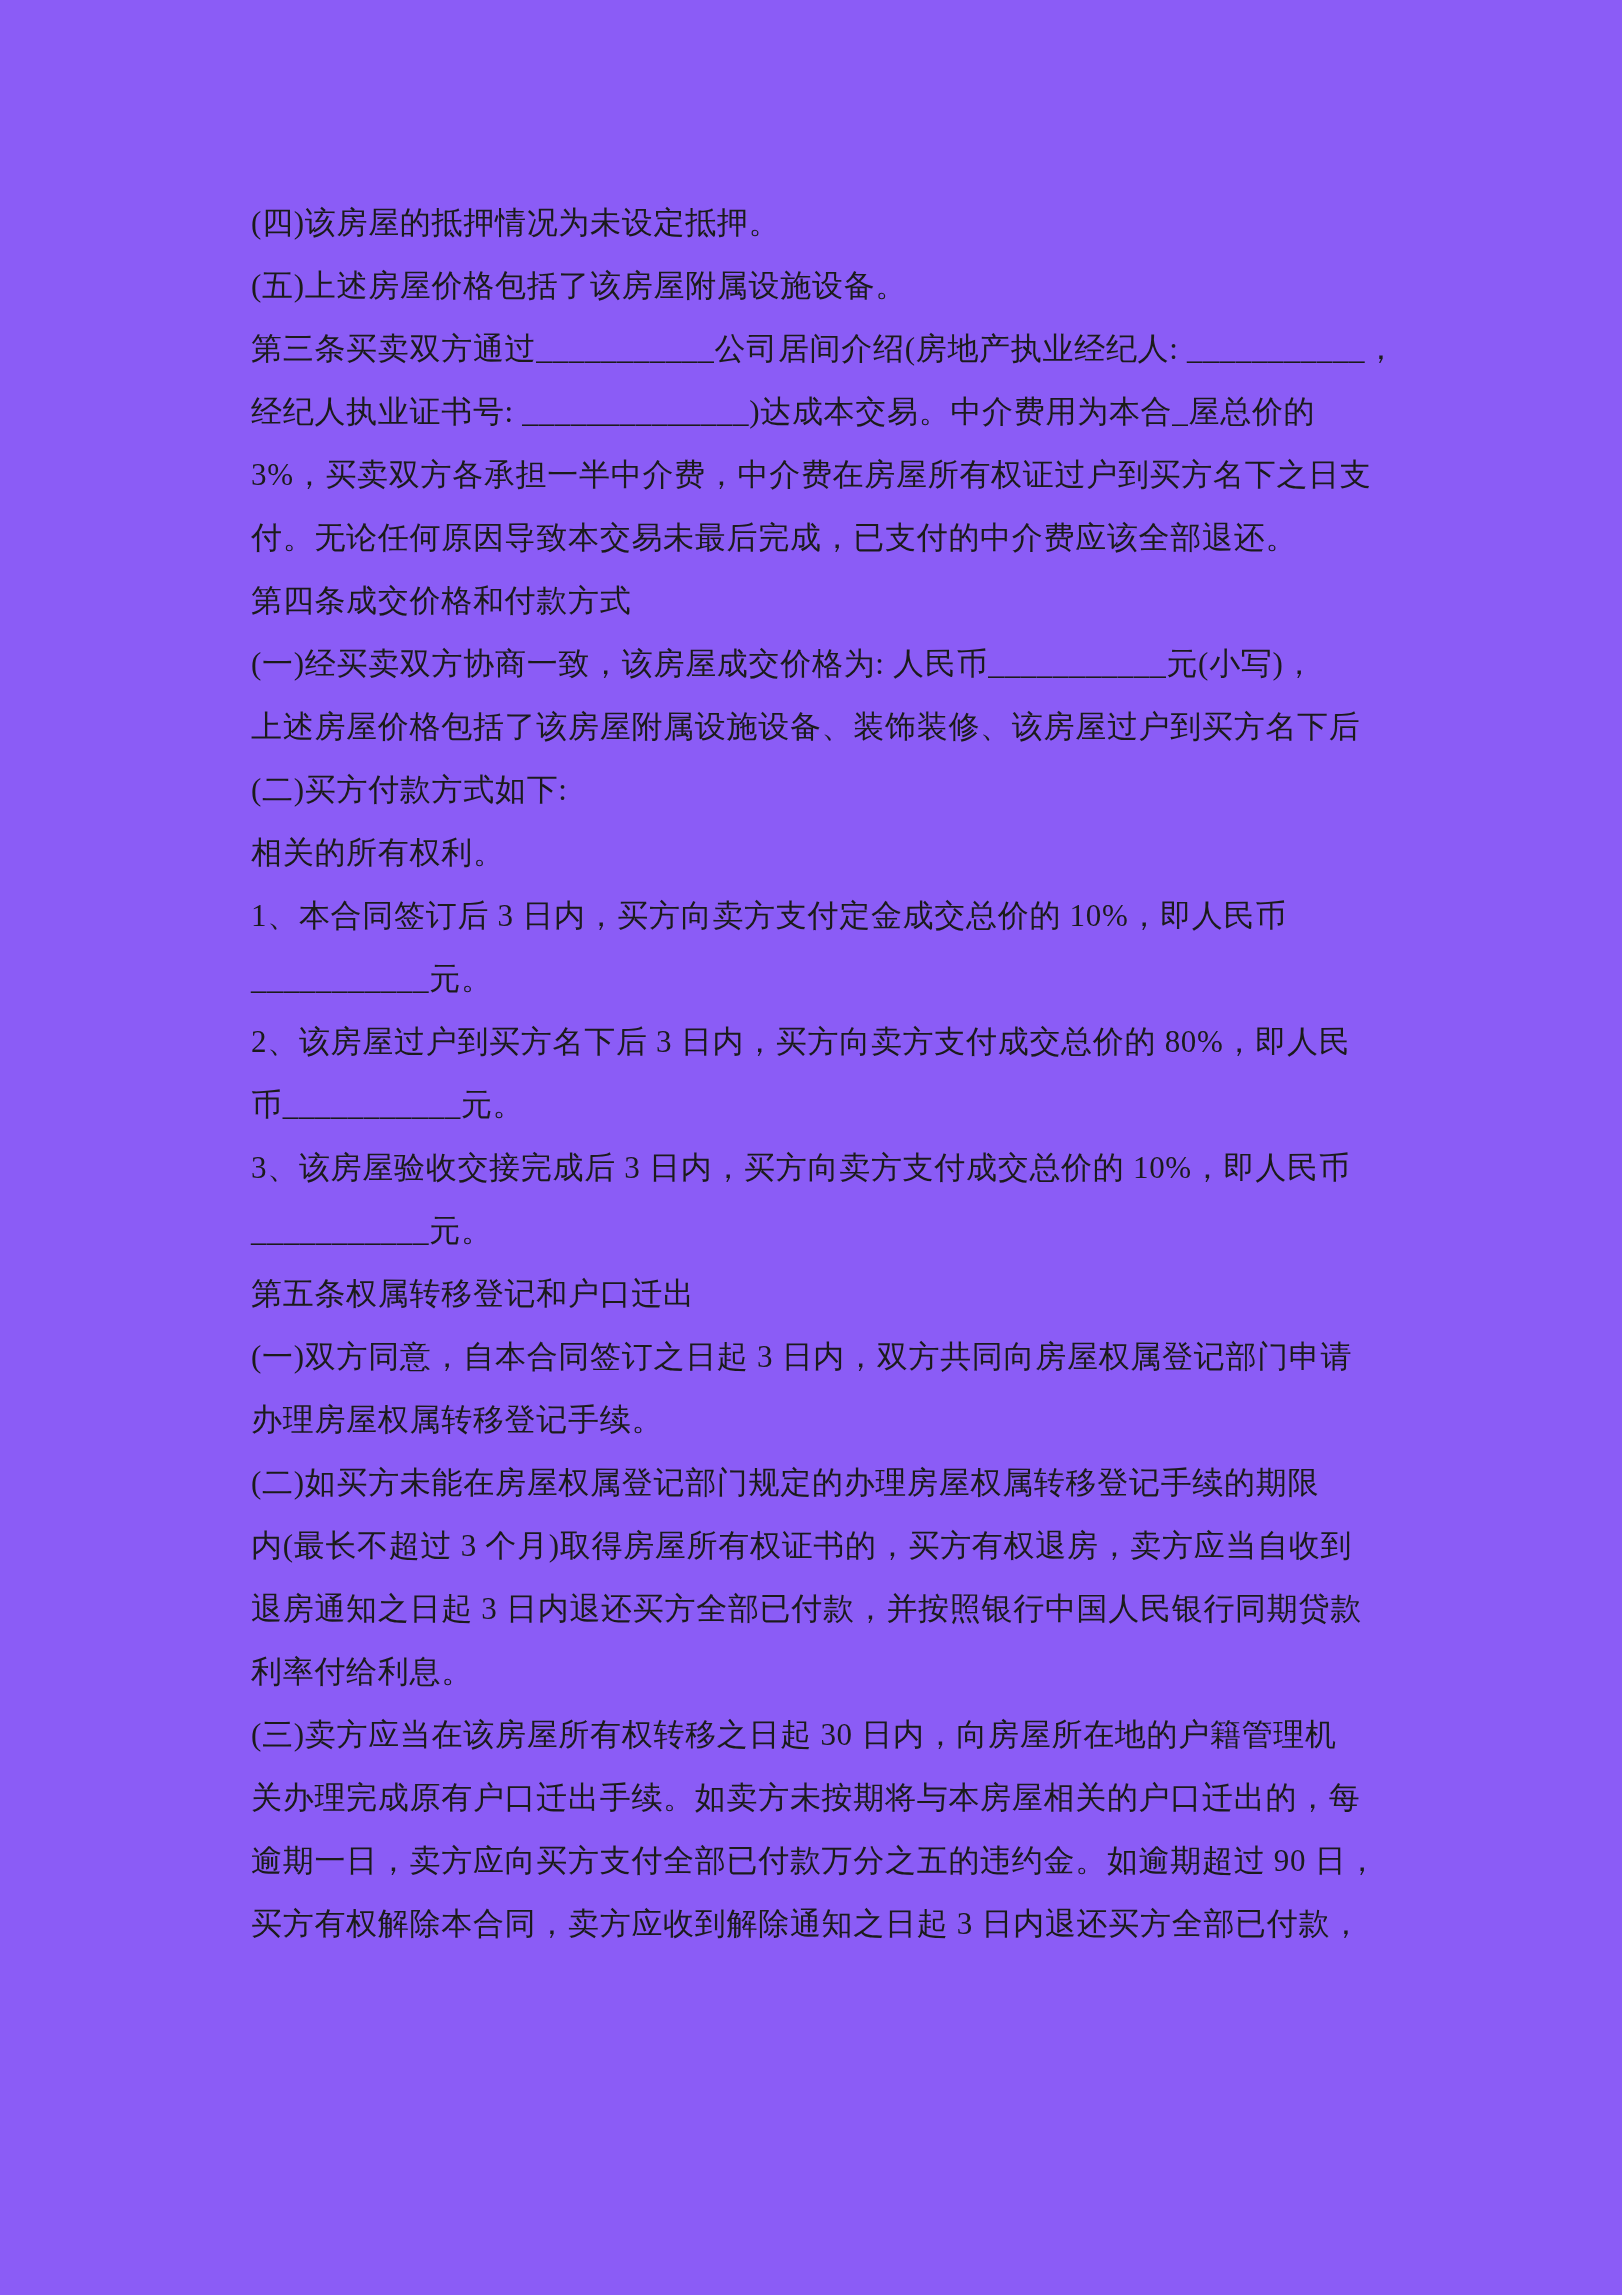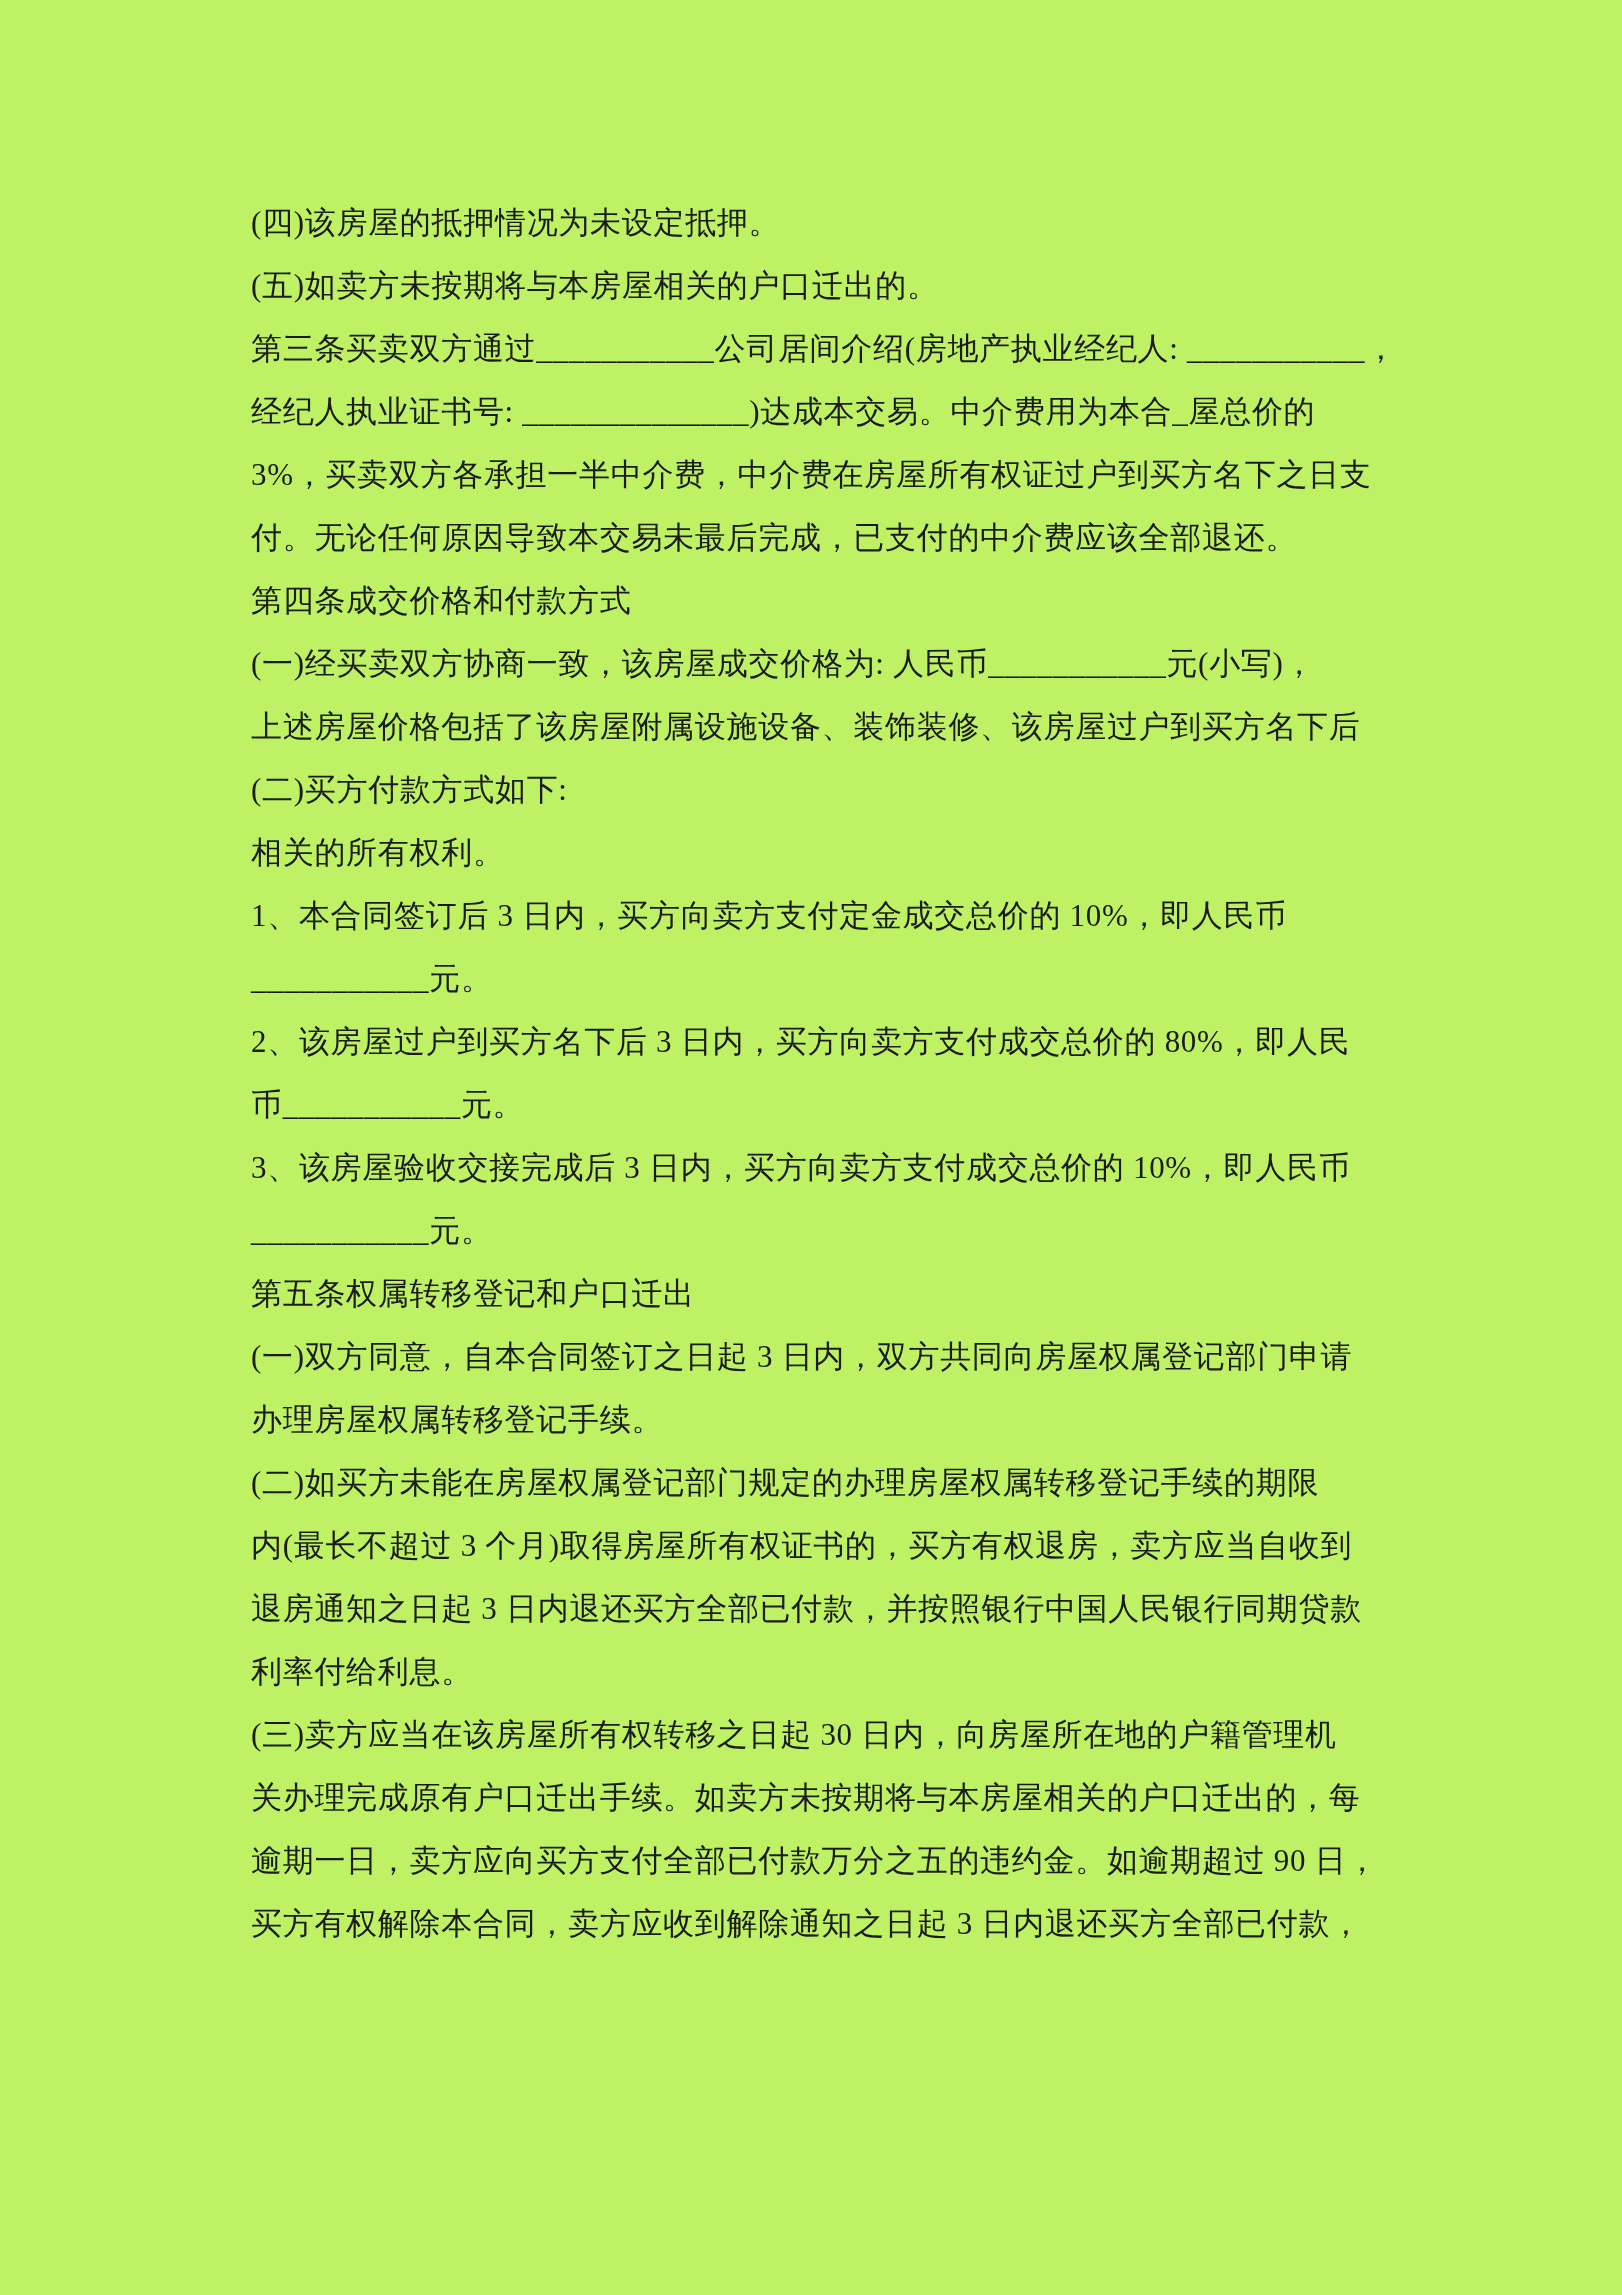"(四)该房屋的抵押情况为未设定抵押。" .page { background: #bef264 -> #8b5cf6 }
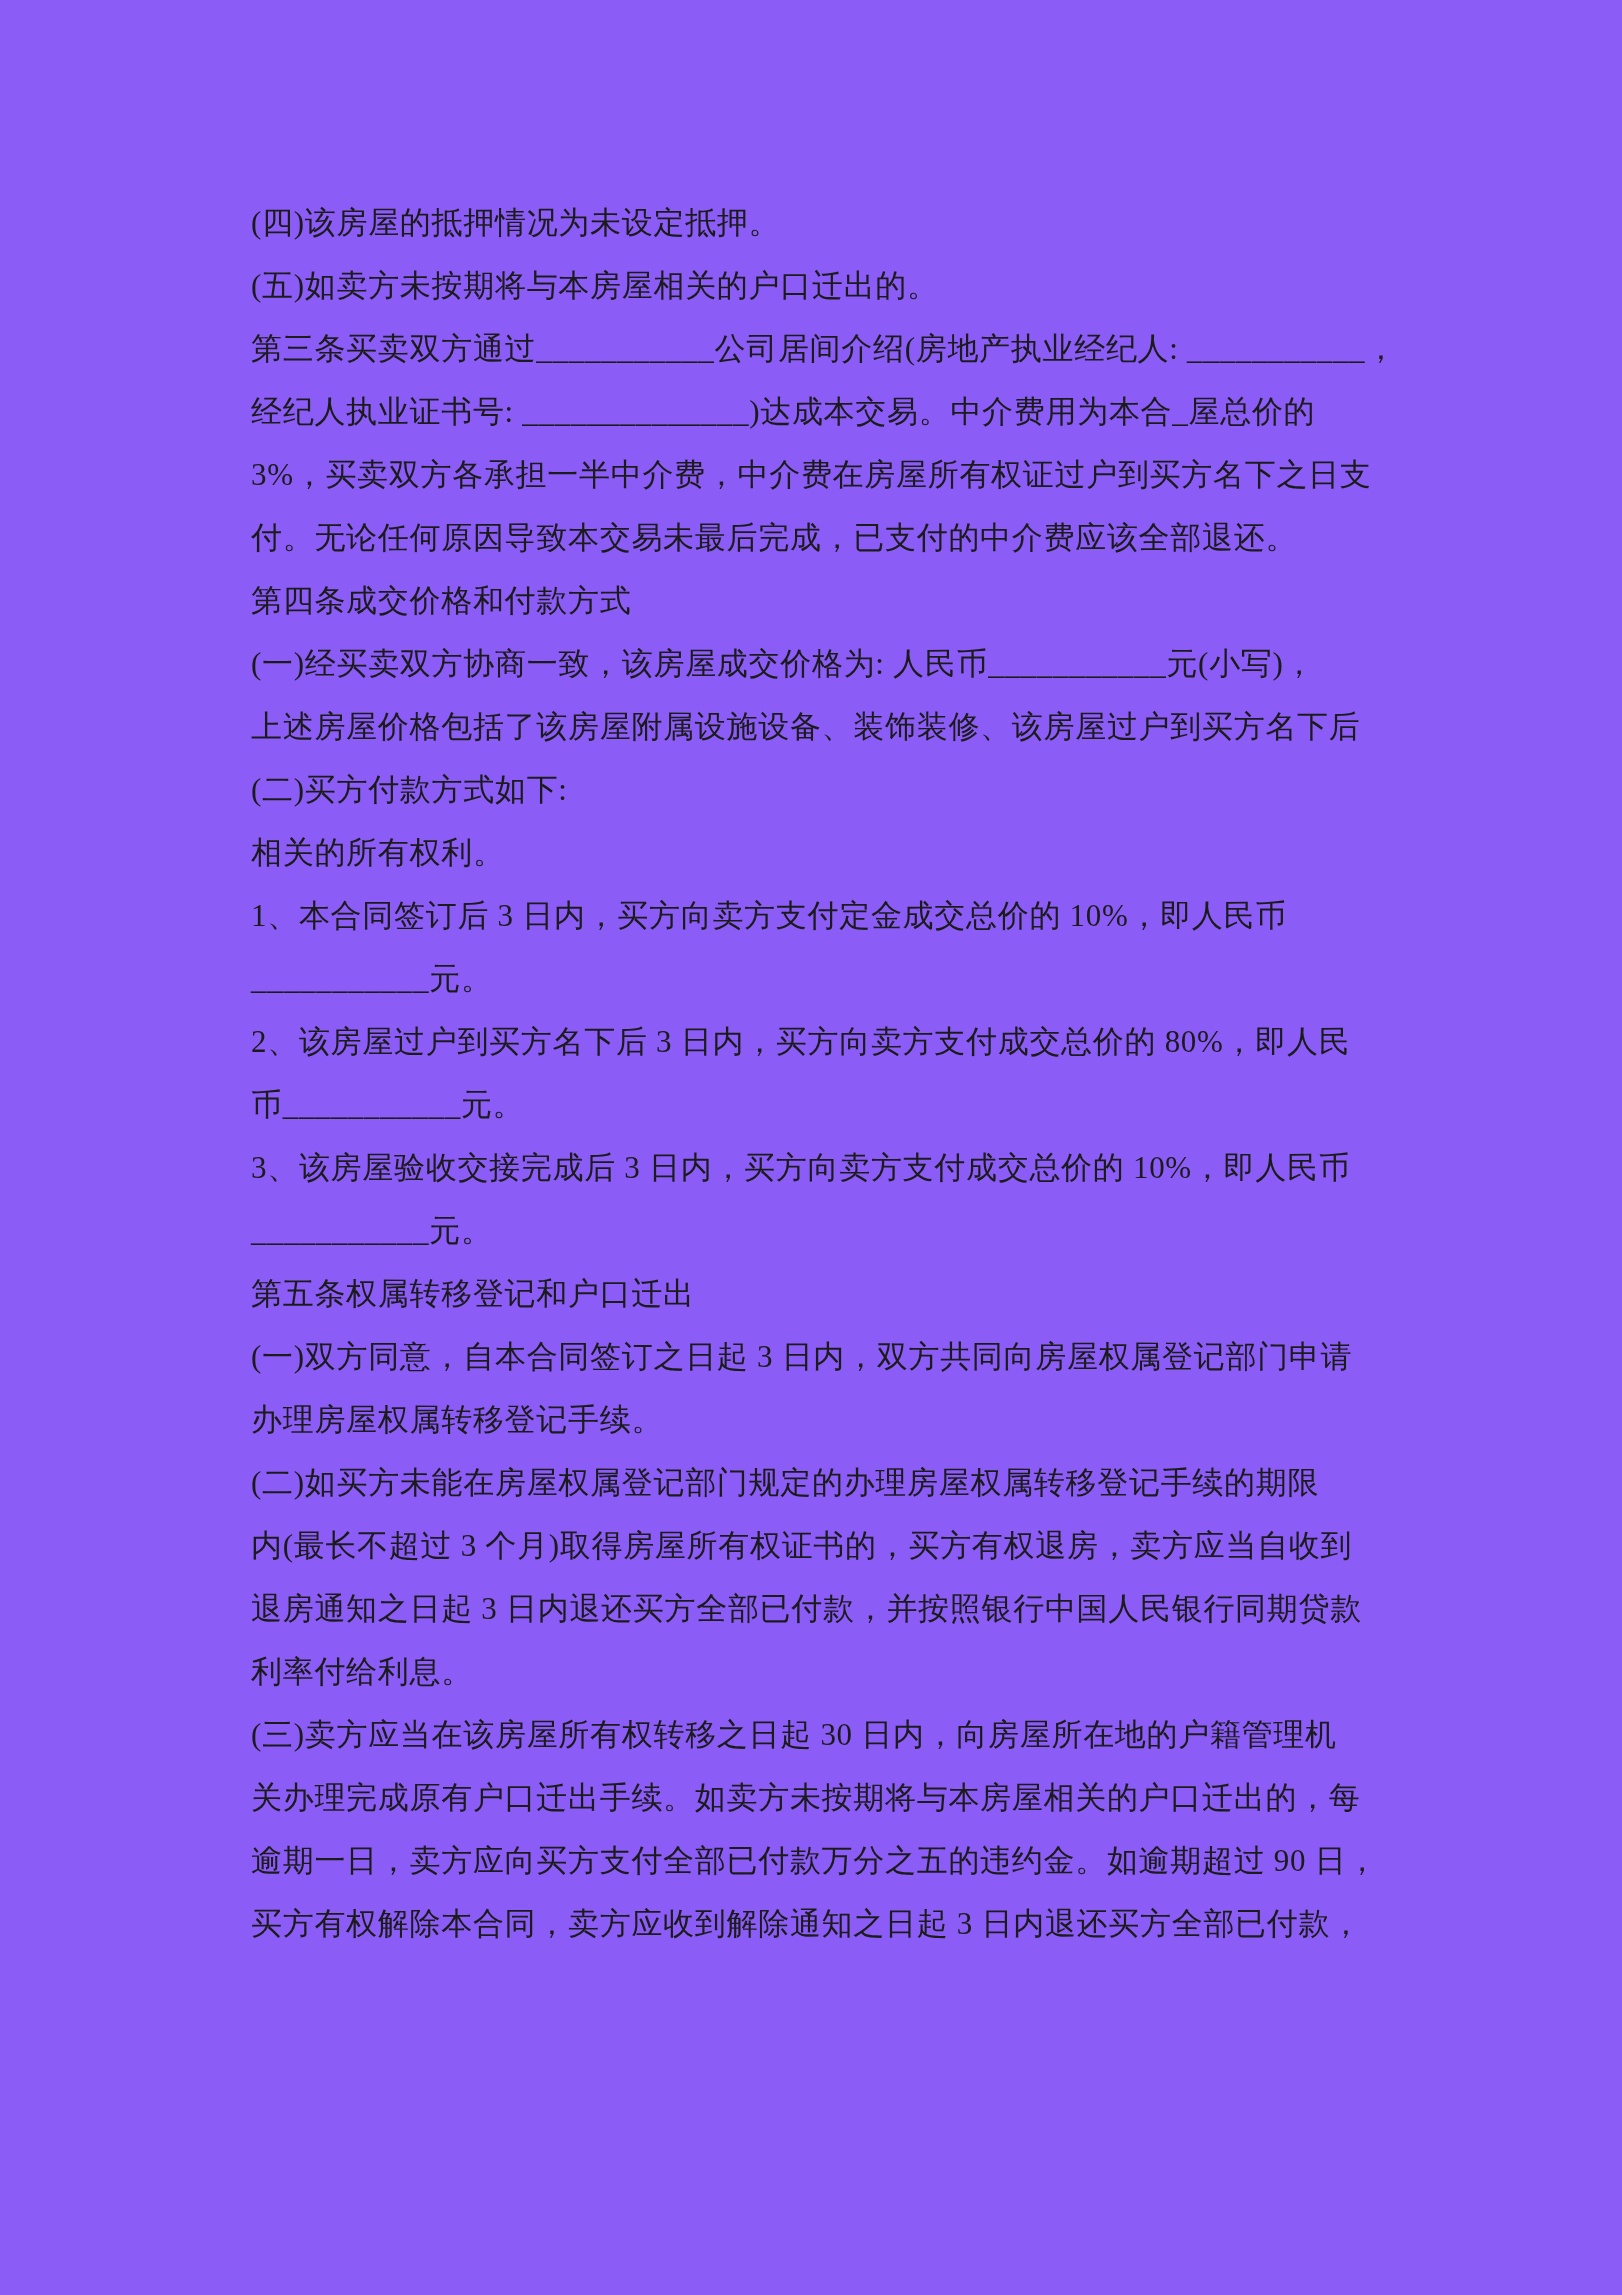"(五)如卖方未按期将与本房屋相关的户口迁出的。" div.line { text: 如卖方未按期将与本房屋相关的户口迁出的 -> 上述房屋价格包括了该房屋附属设施设备 }
